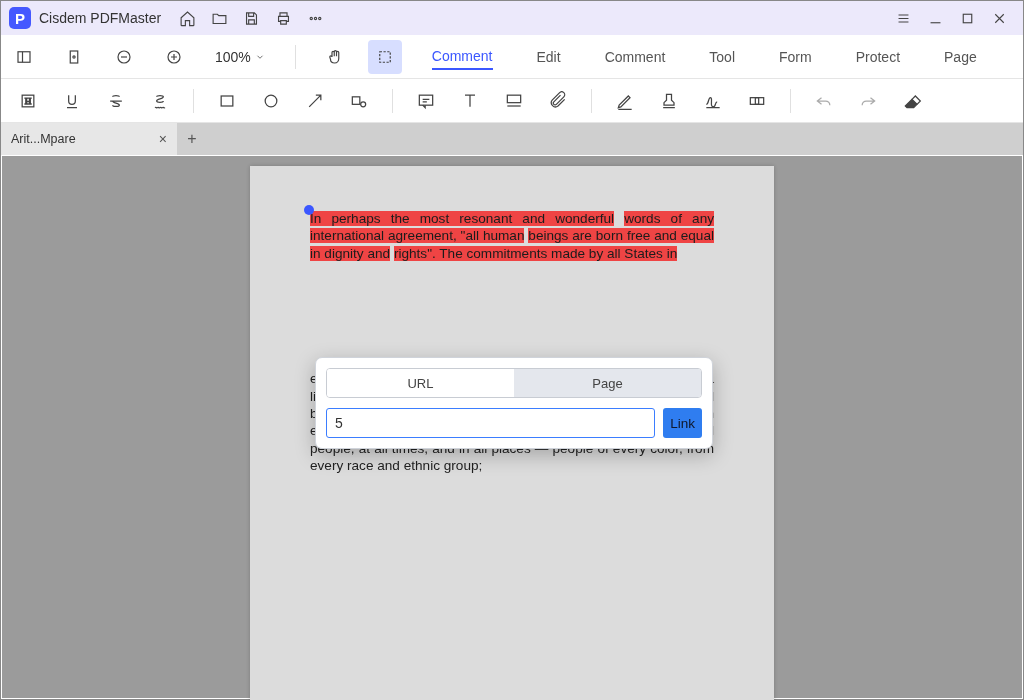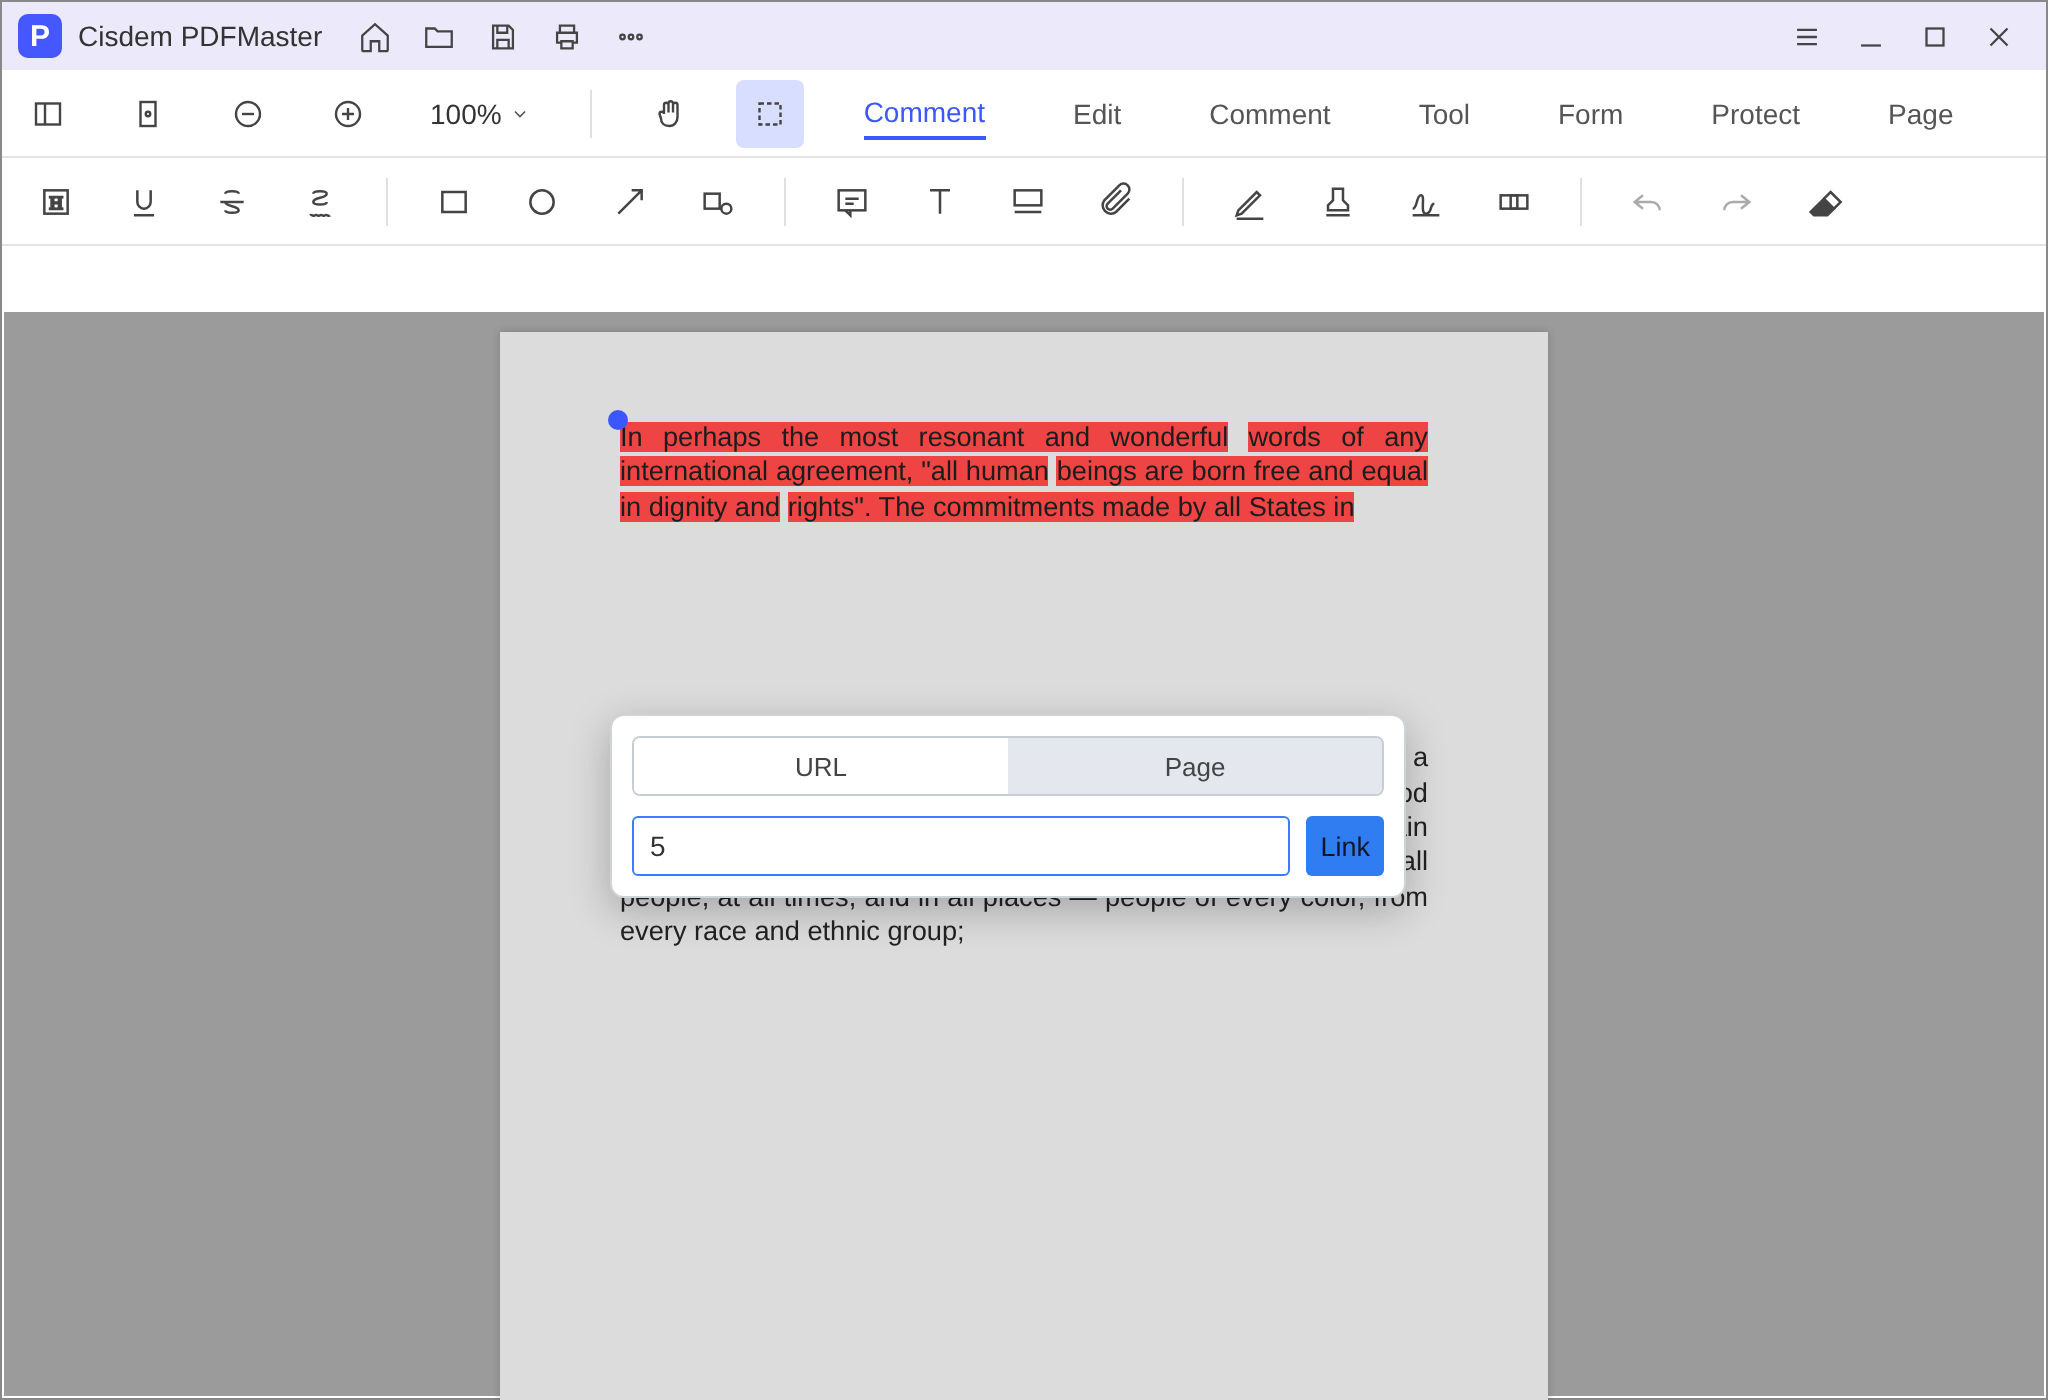"Arit...Mpare" div.tabstrip { html: none -> <div> <div> <span>Arit...Mpare</span> <span>×</span> </div> <div>+</div> </div> }
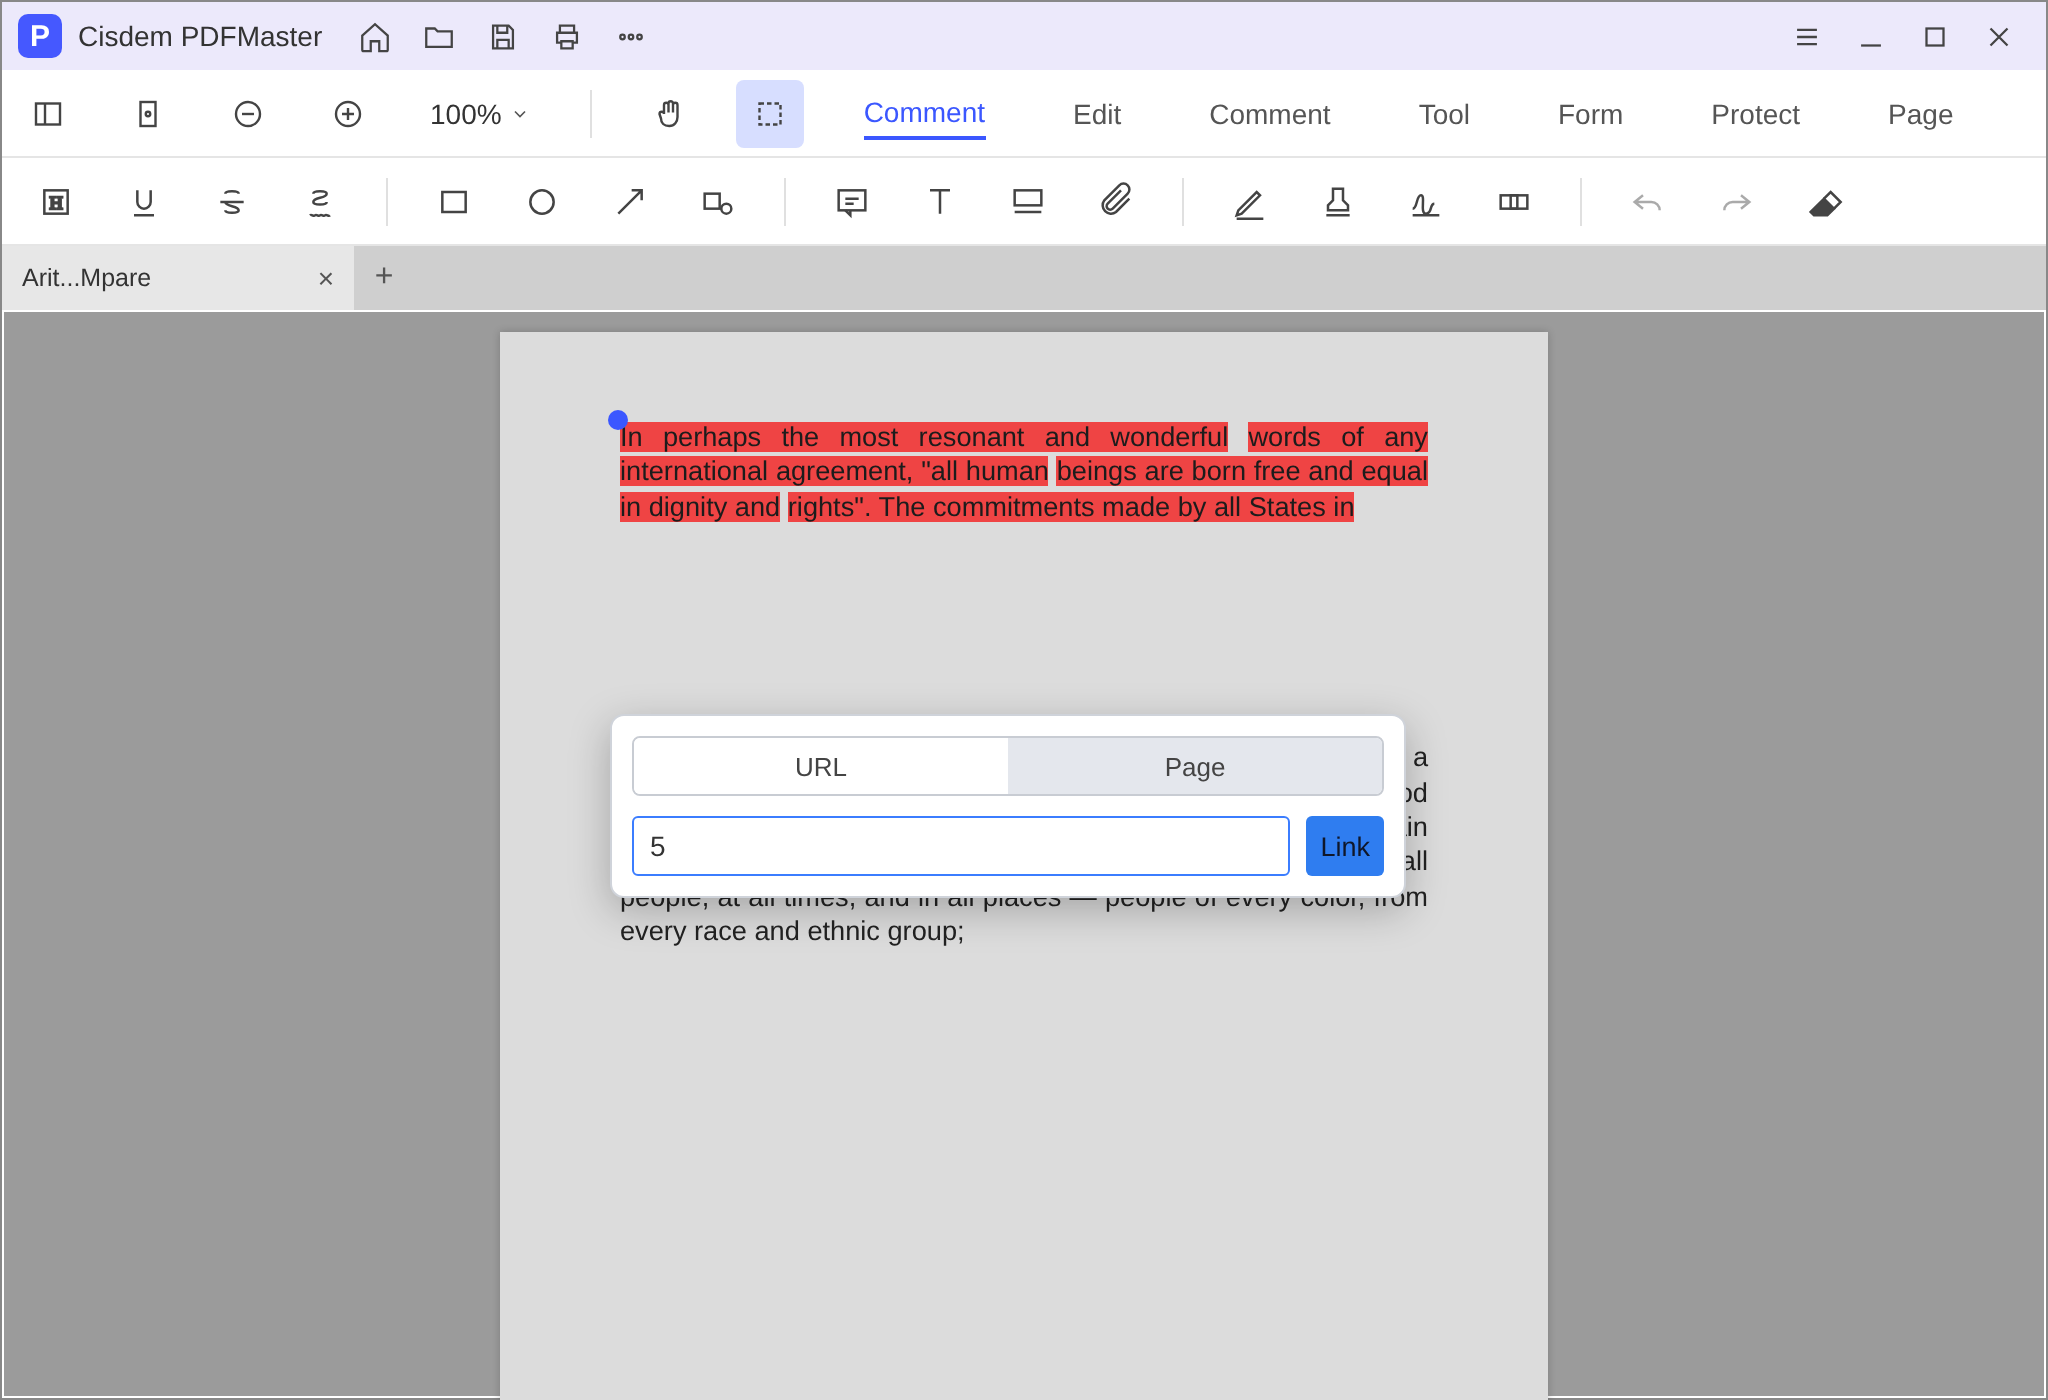"URL" .popover { left: 304px -> 314px }
